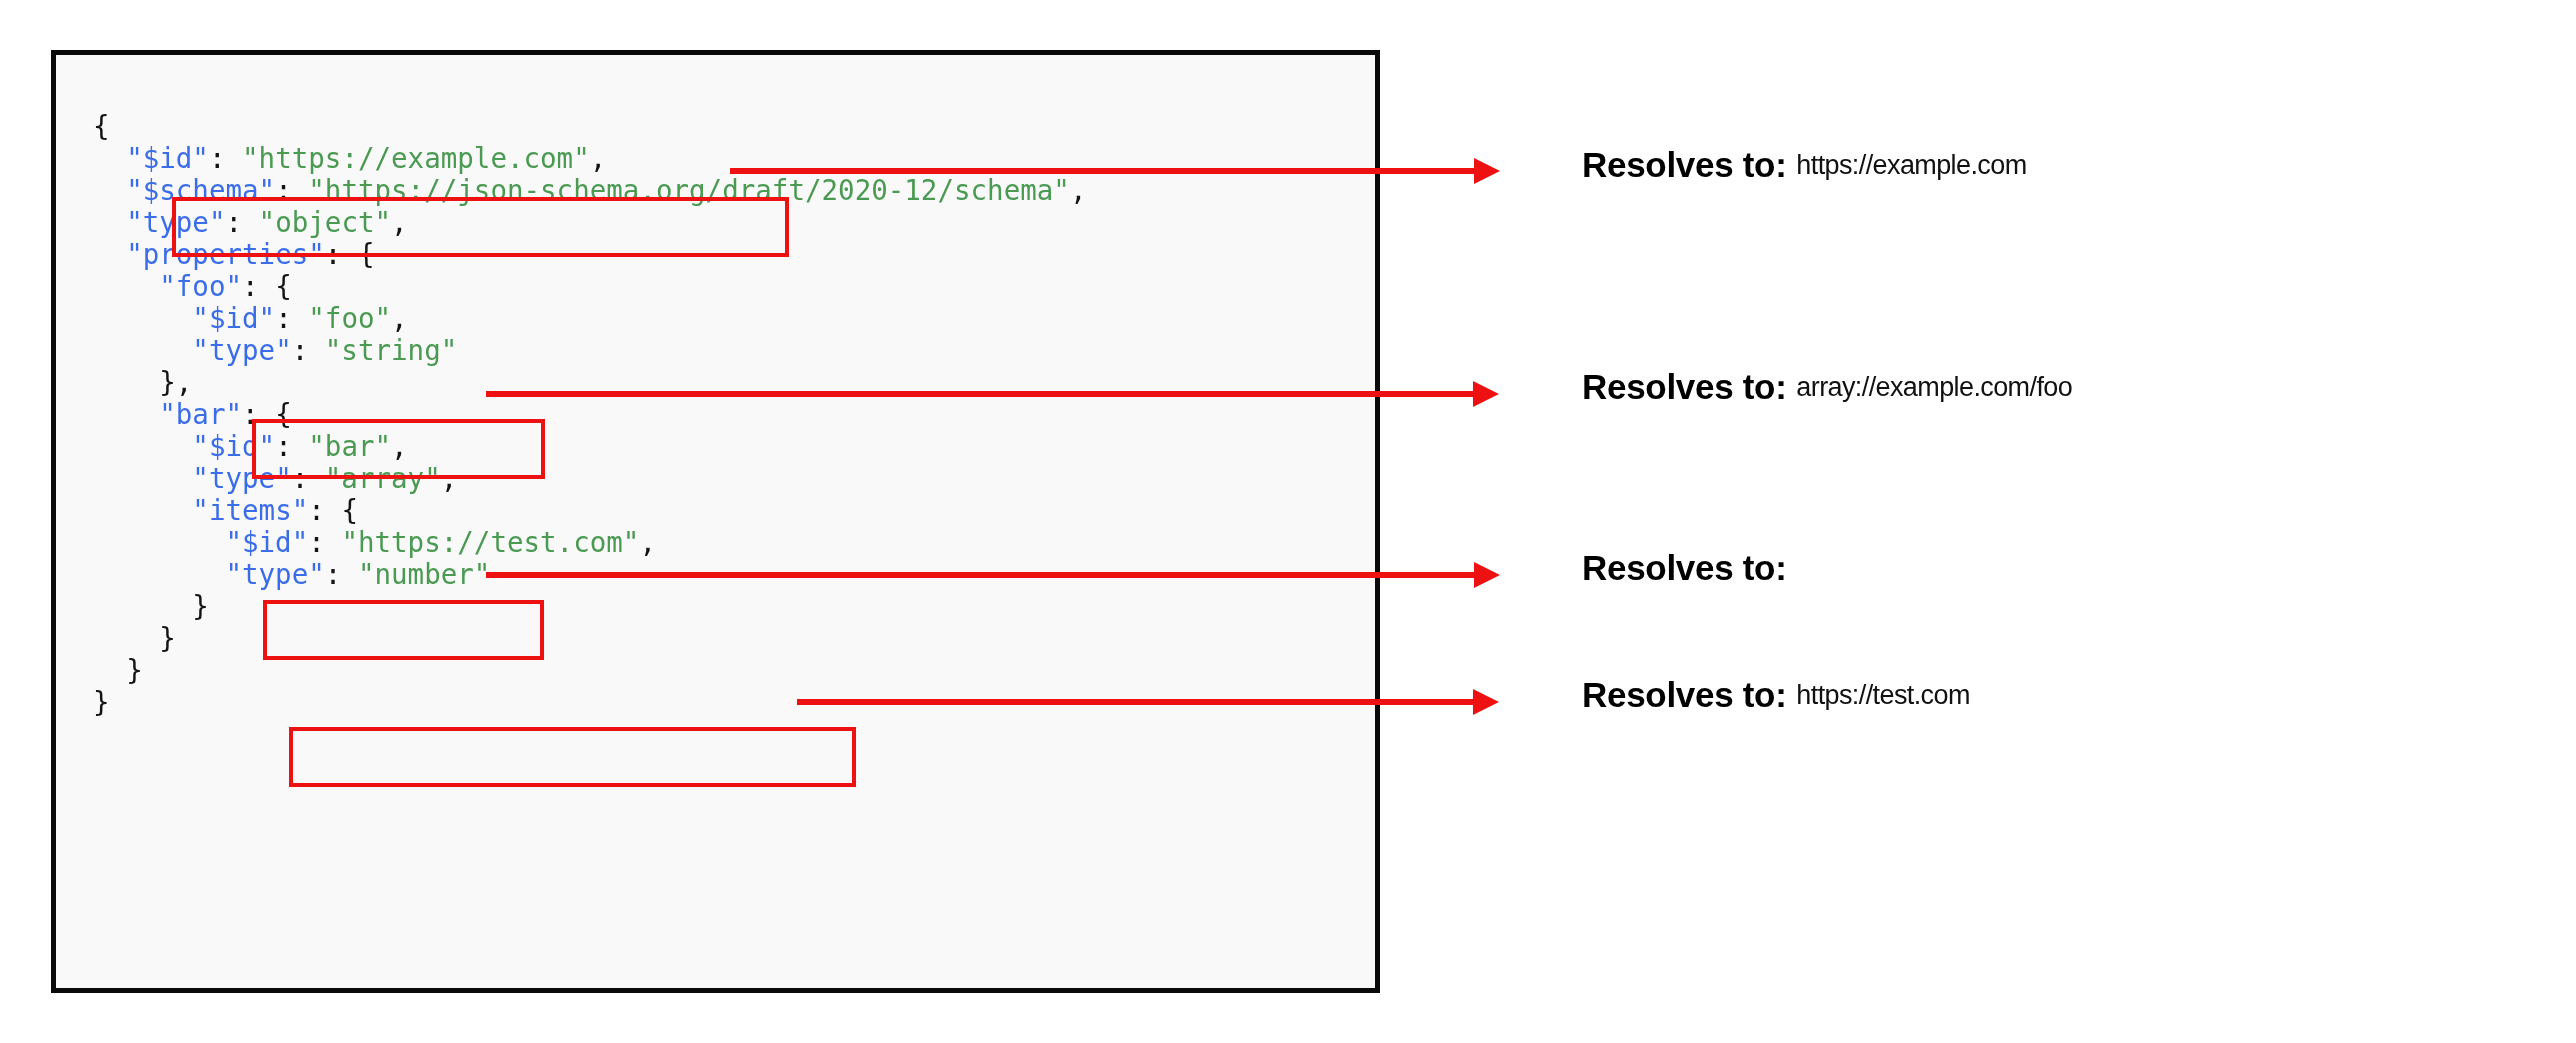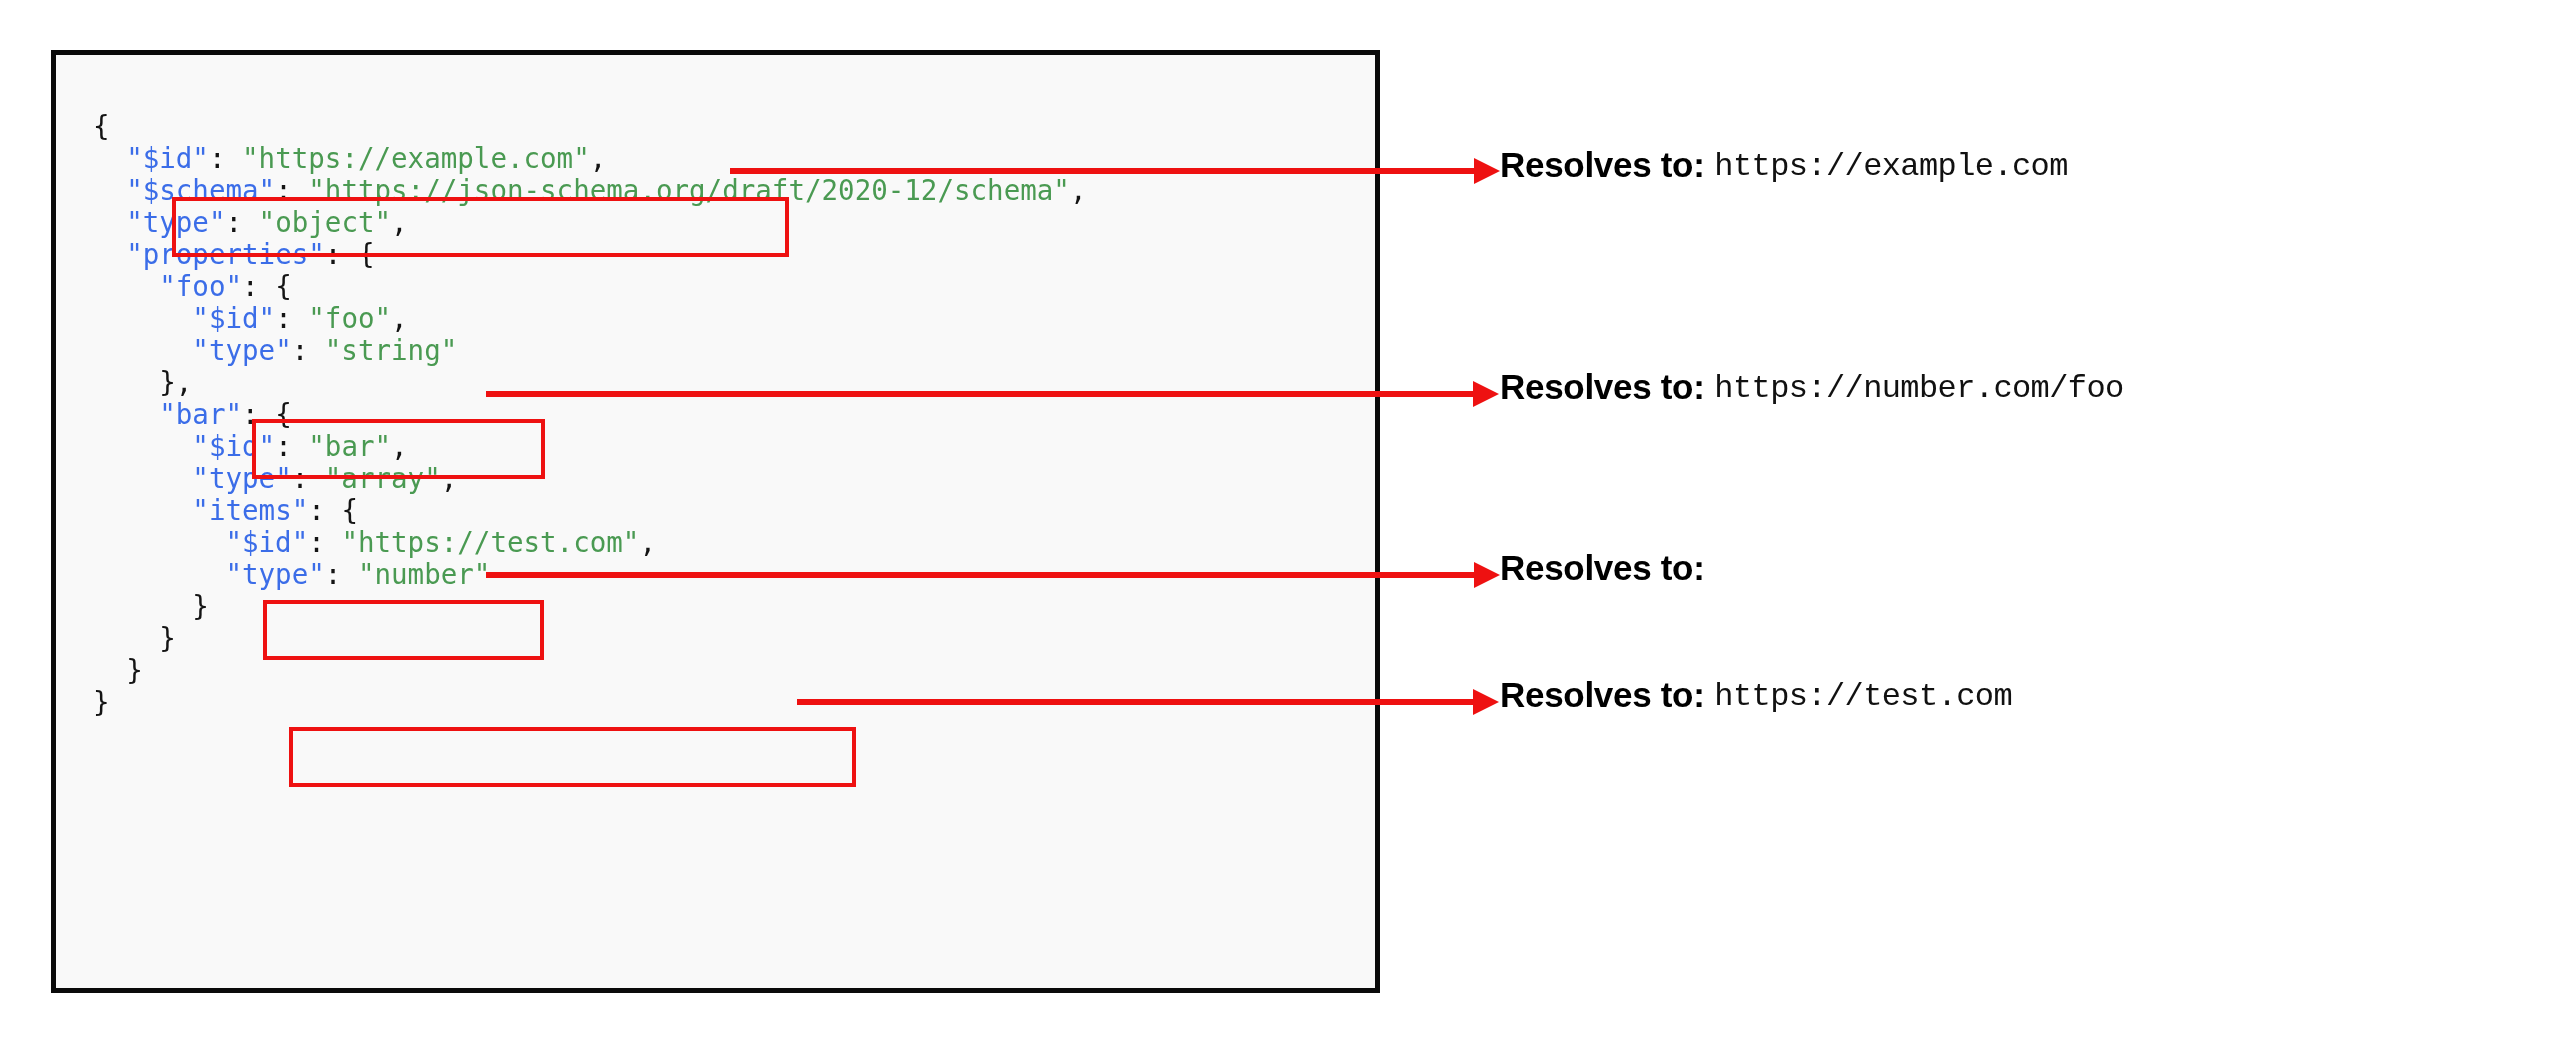"Resolves to:" .resolve-row { align-items: flex-end -> center; left: 1500px -> 1582px }
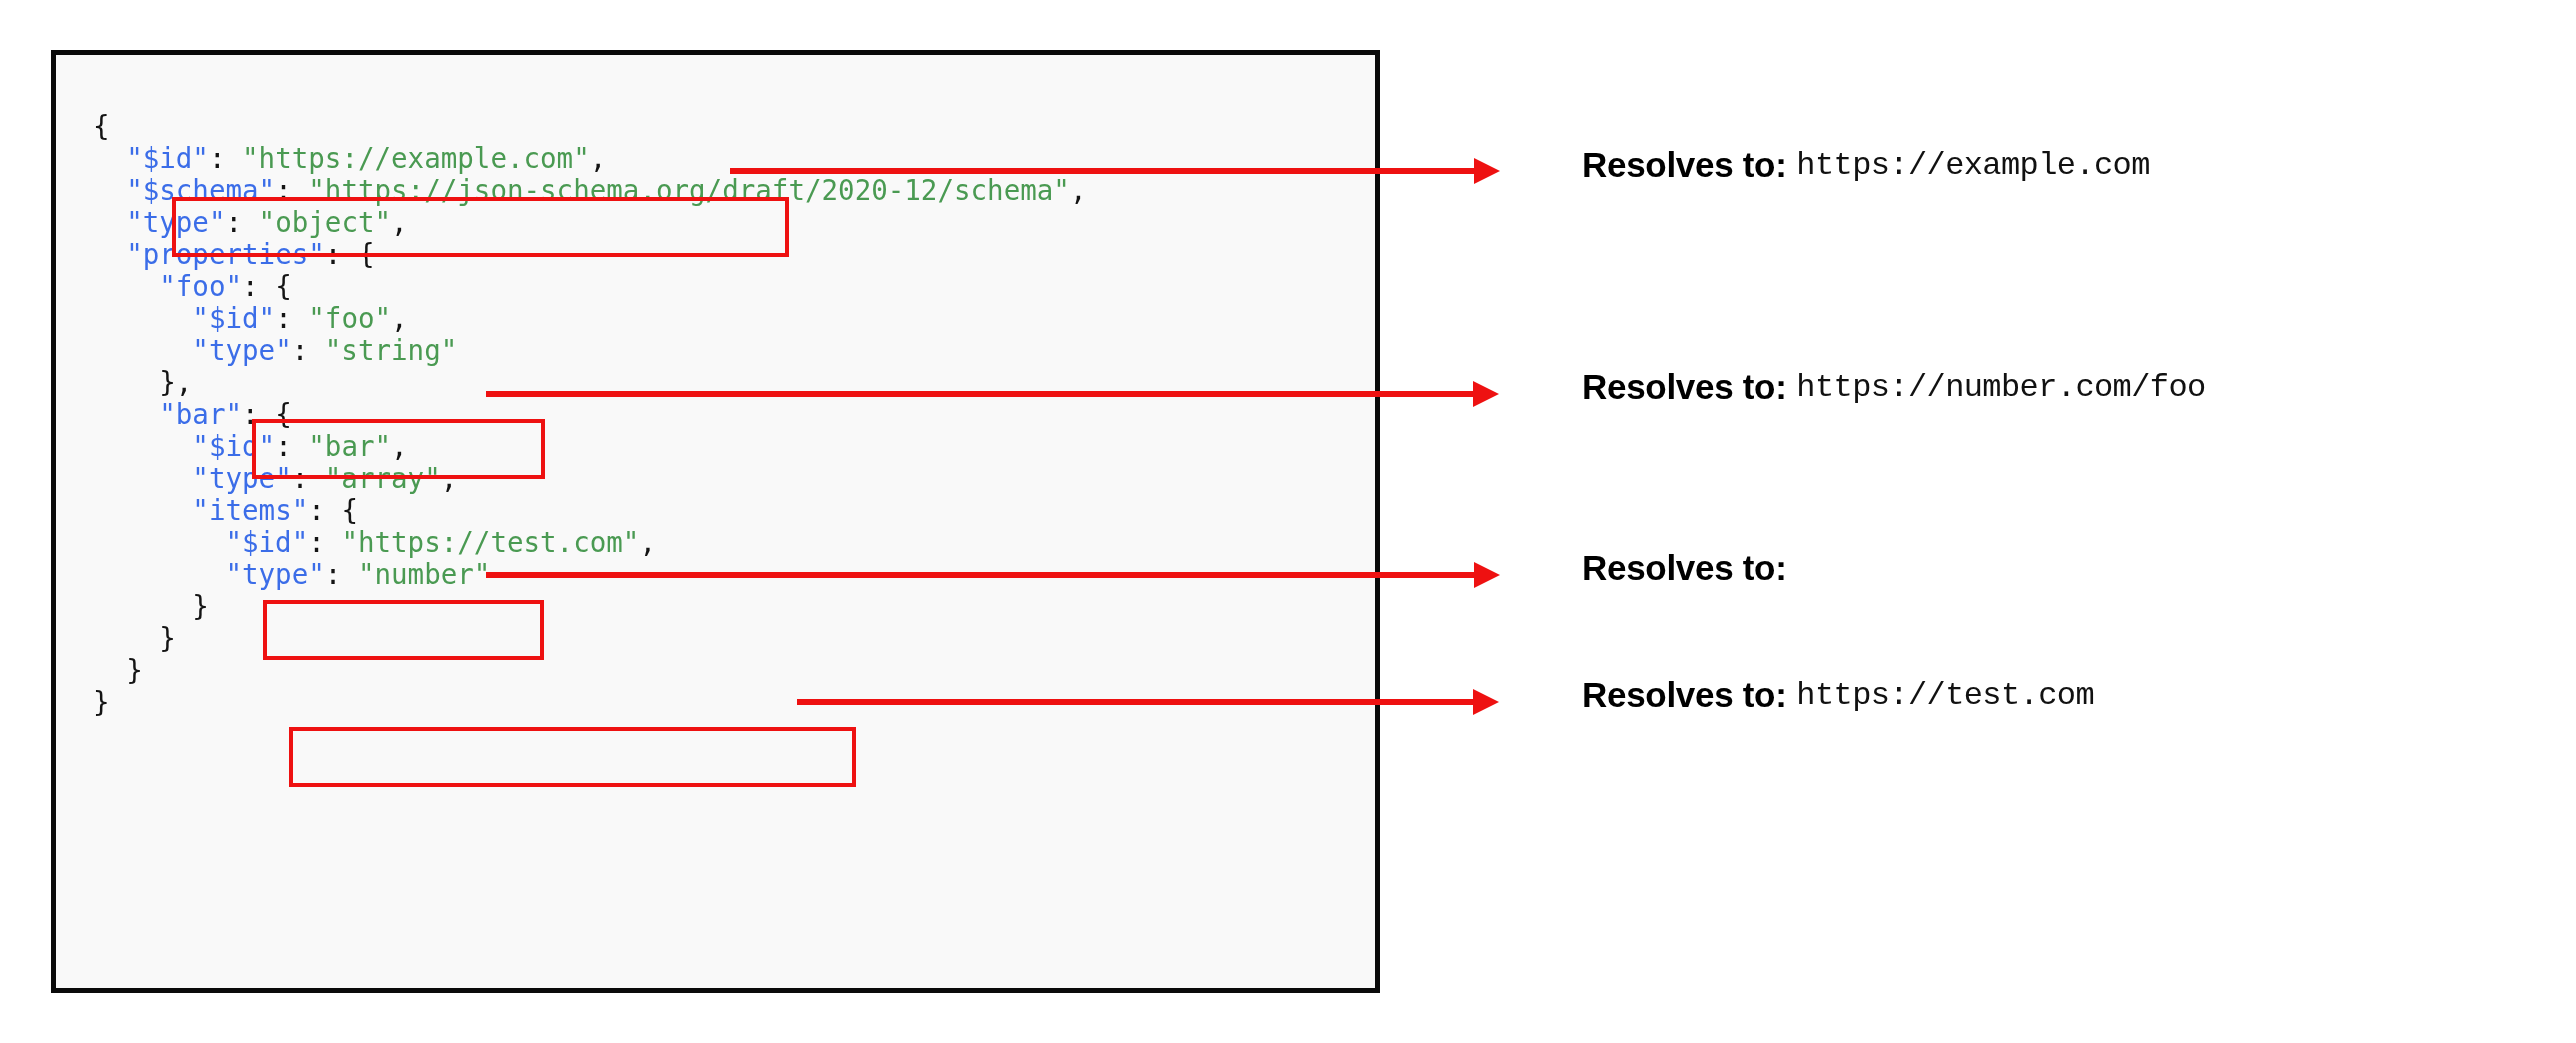"https://example.com" .resolve-url { font-family: Liberation Mono, monospace -> Liberation Sans, sans-serif; font-size: 32px -> 27px }
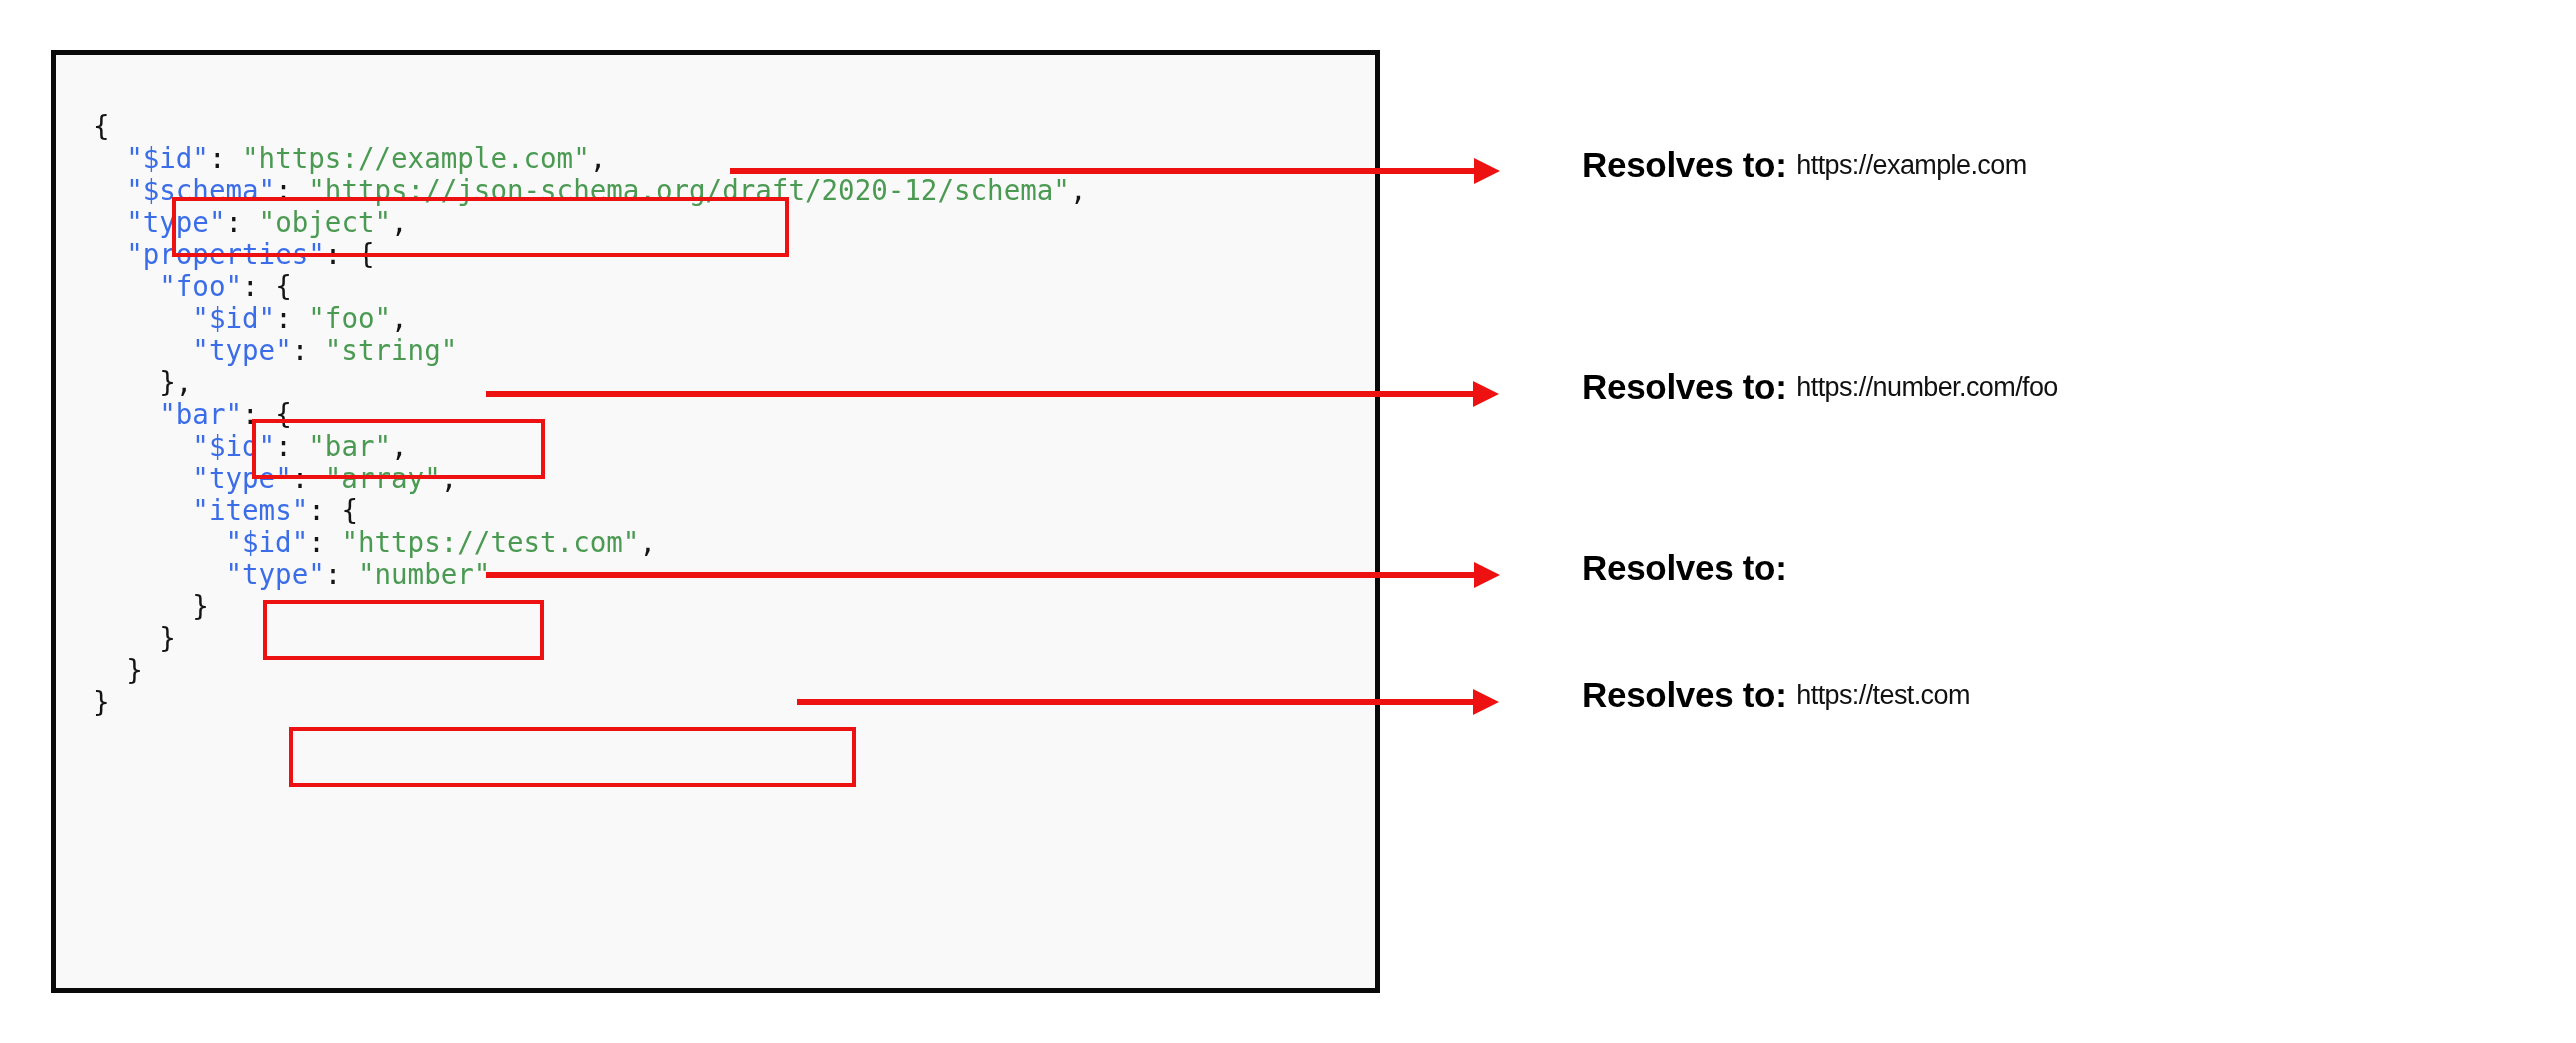"https://number.com/foo" span.resolve-url { text: https://number.com/foo -> array://example.com/foo }
